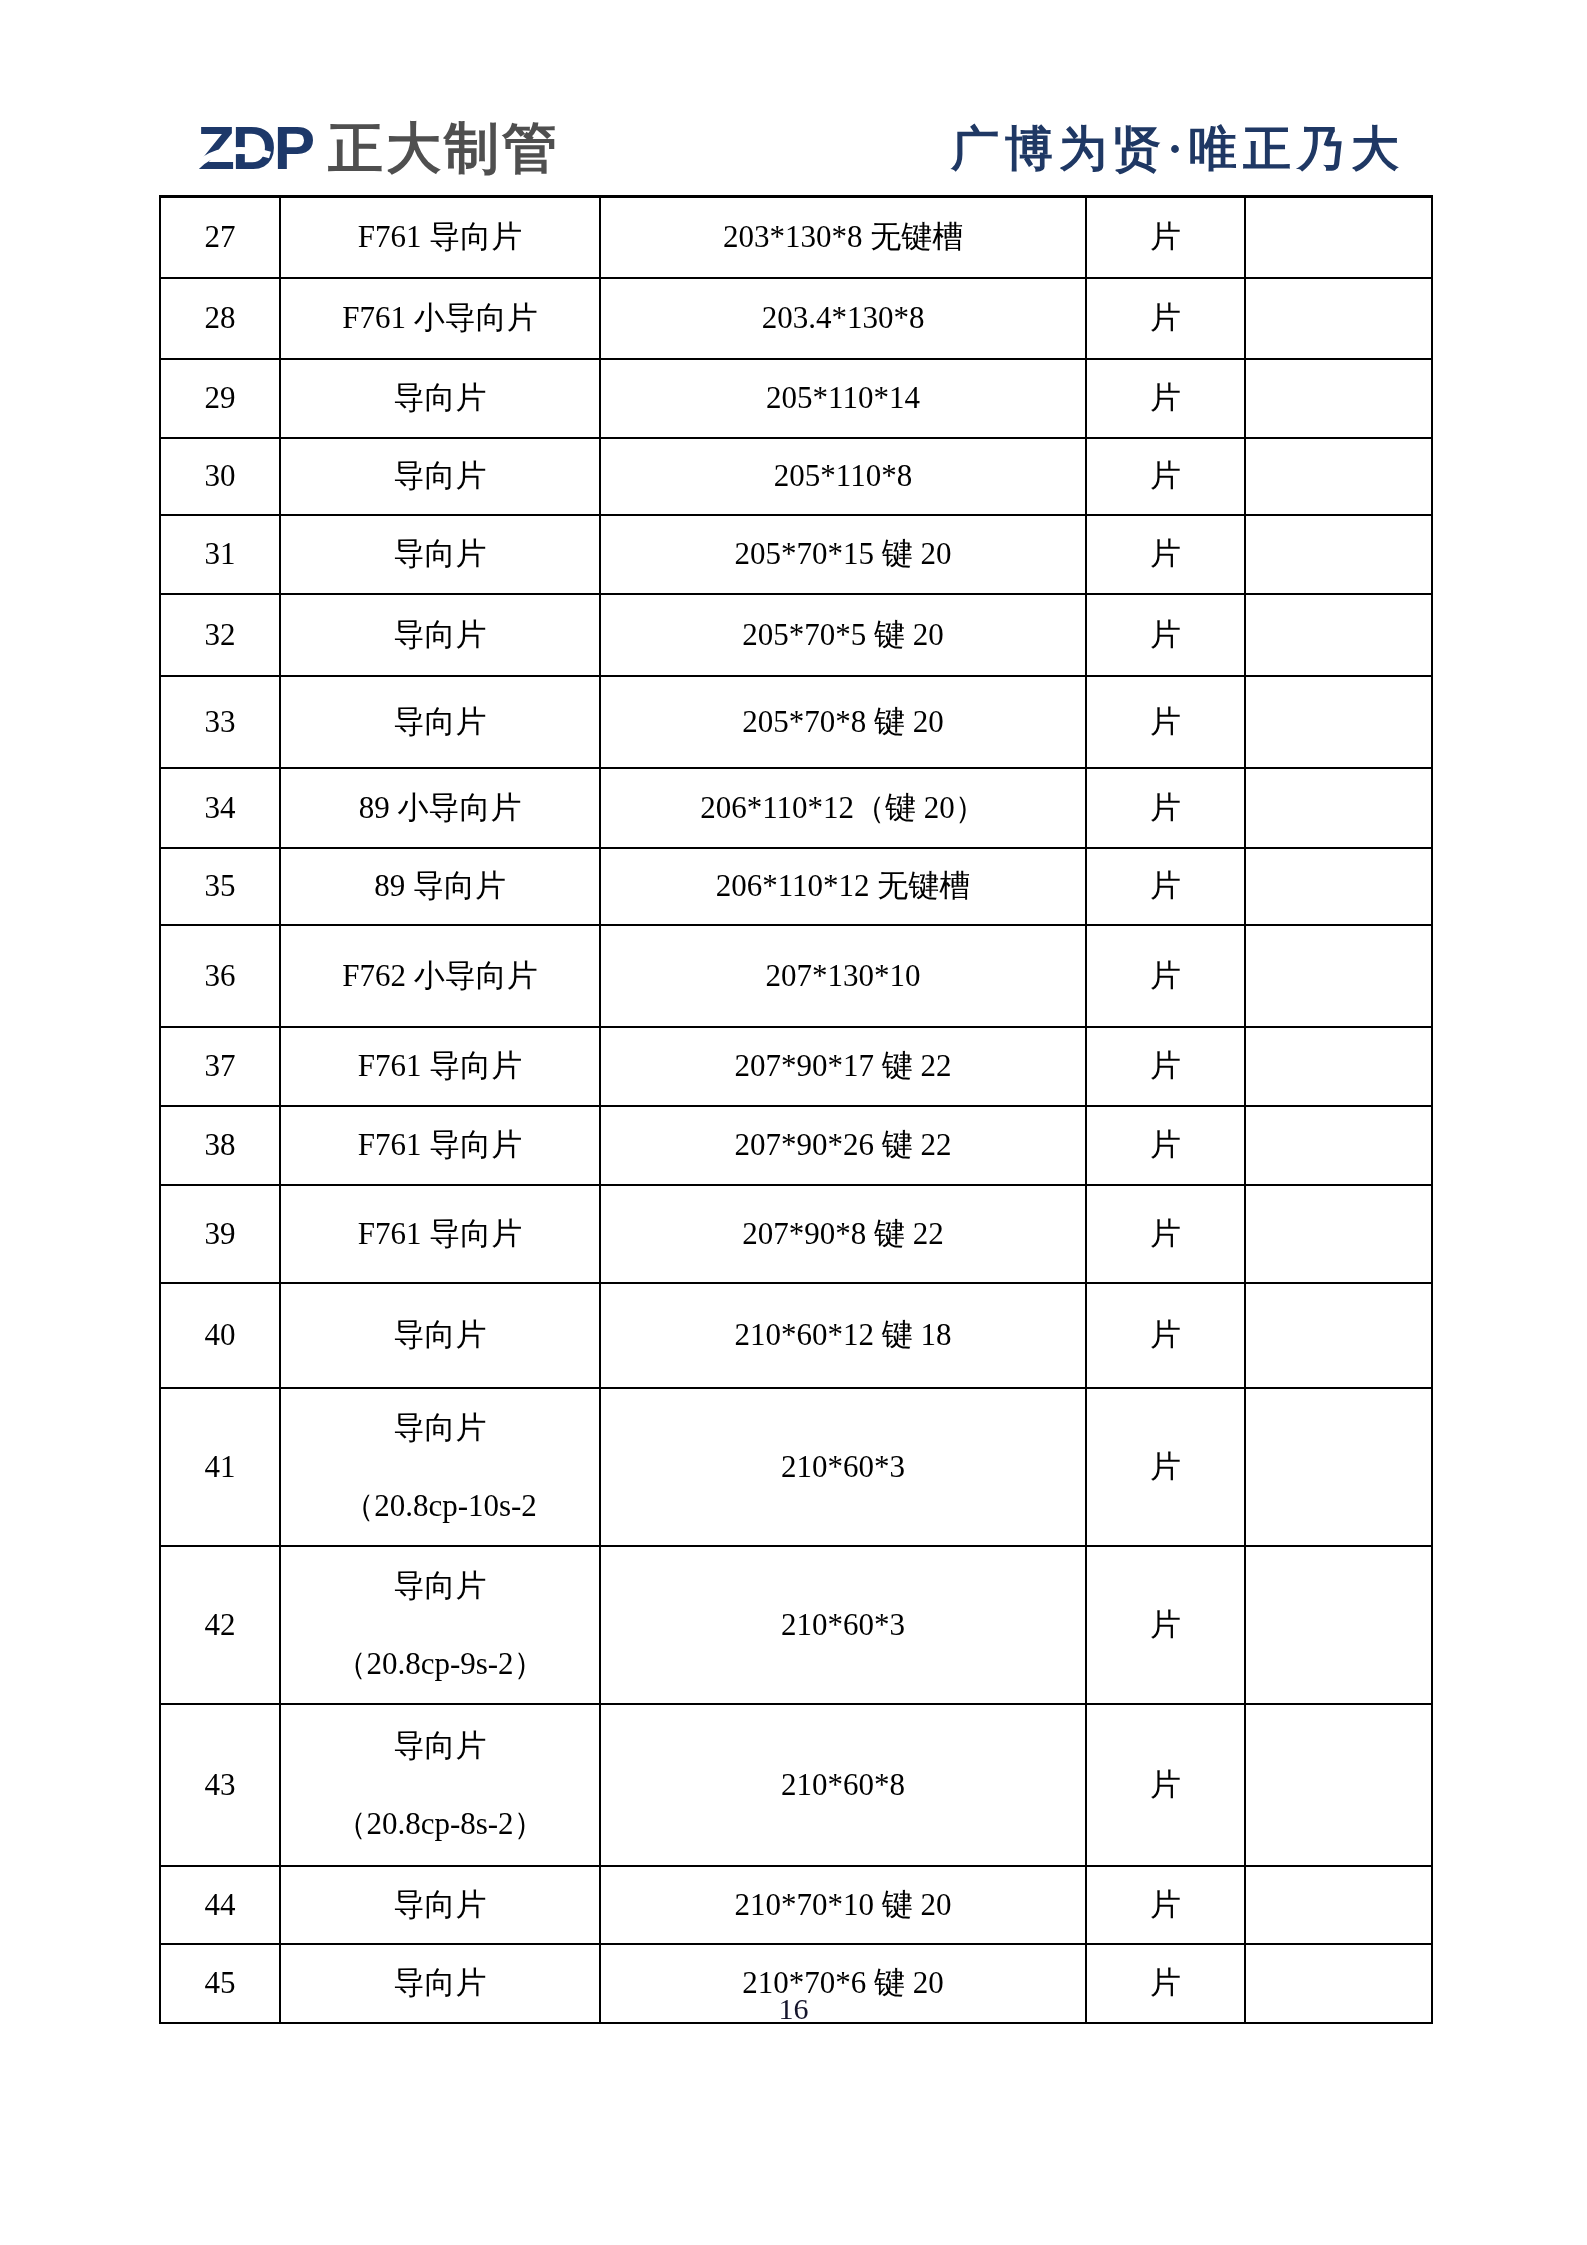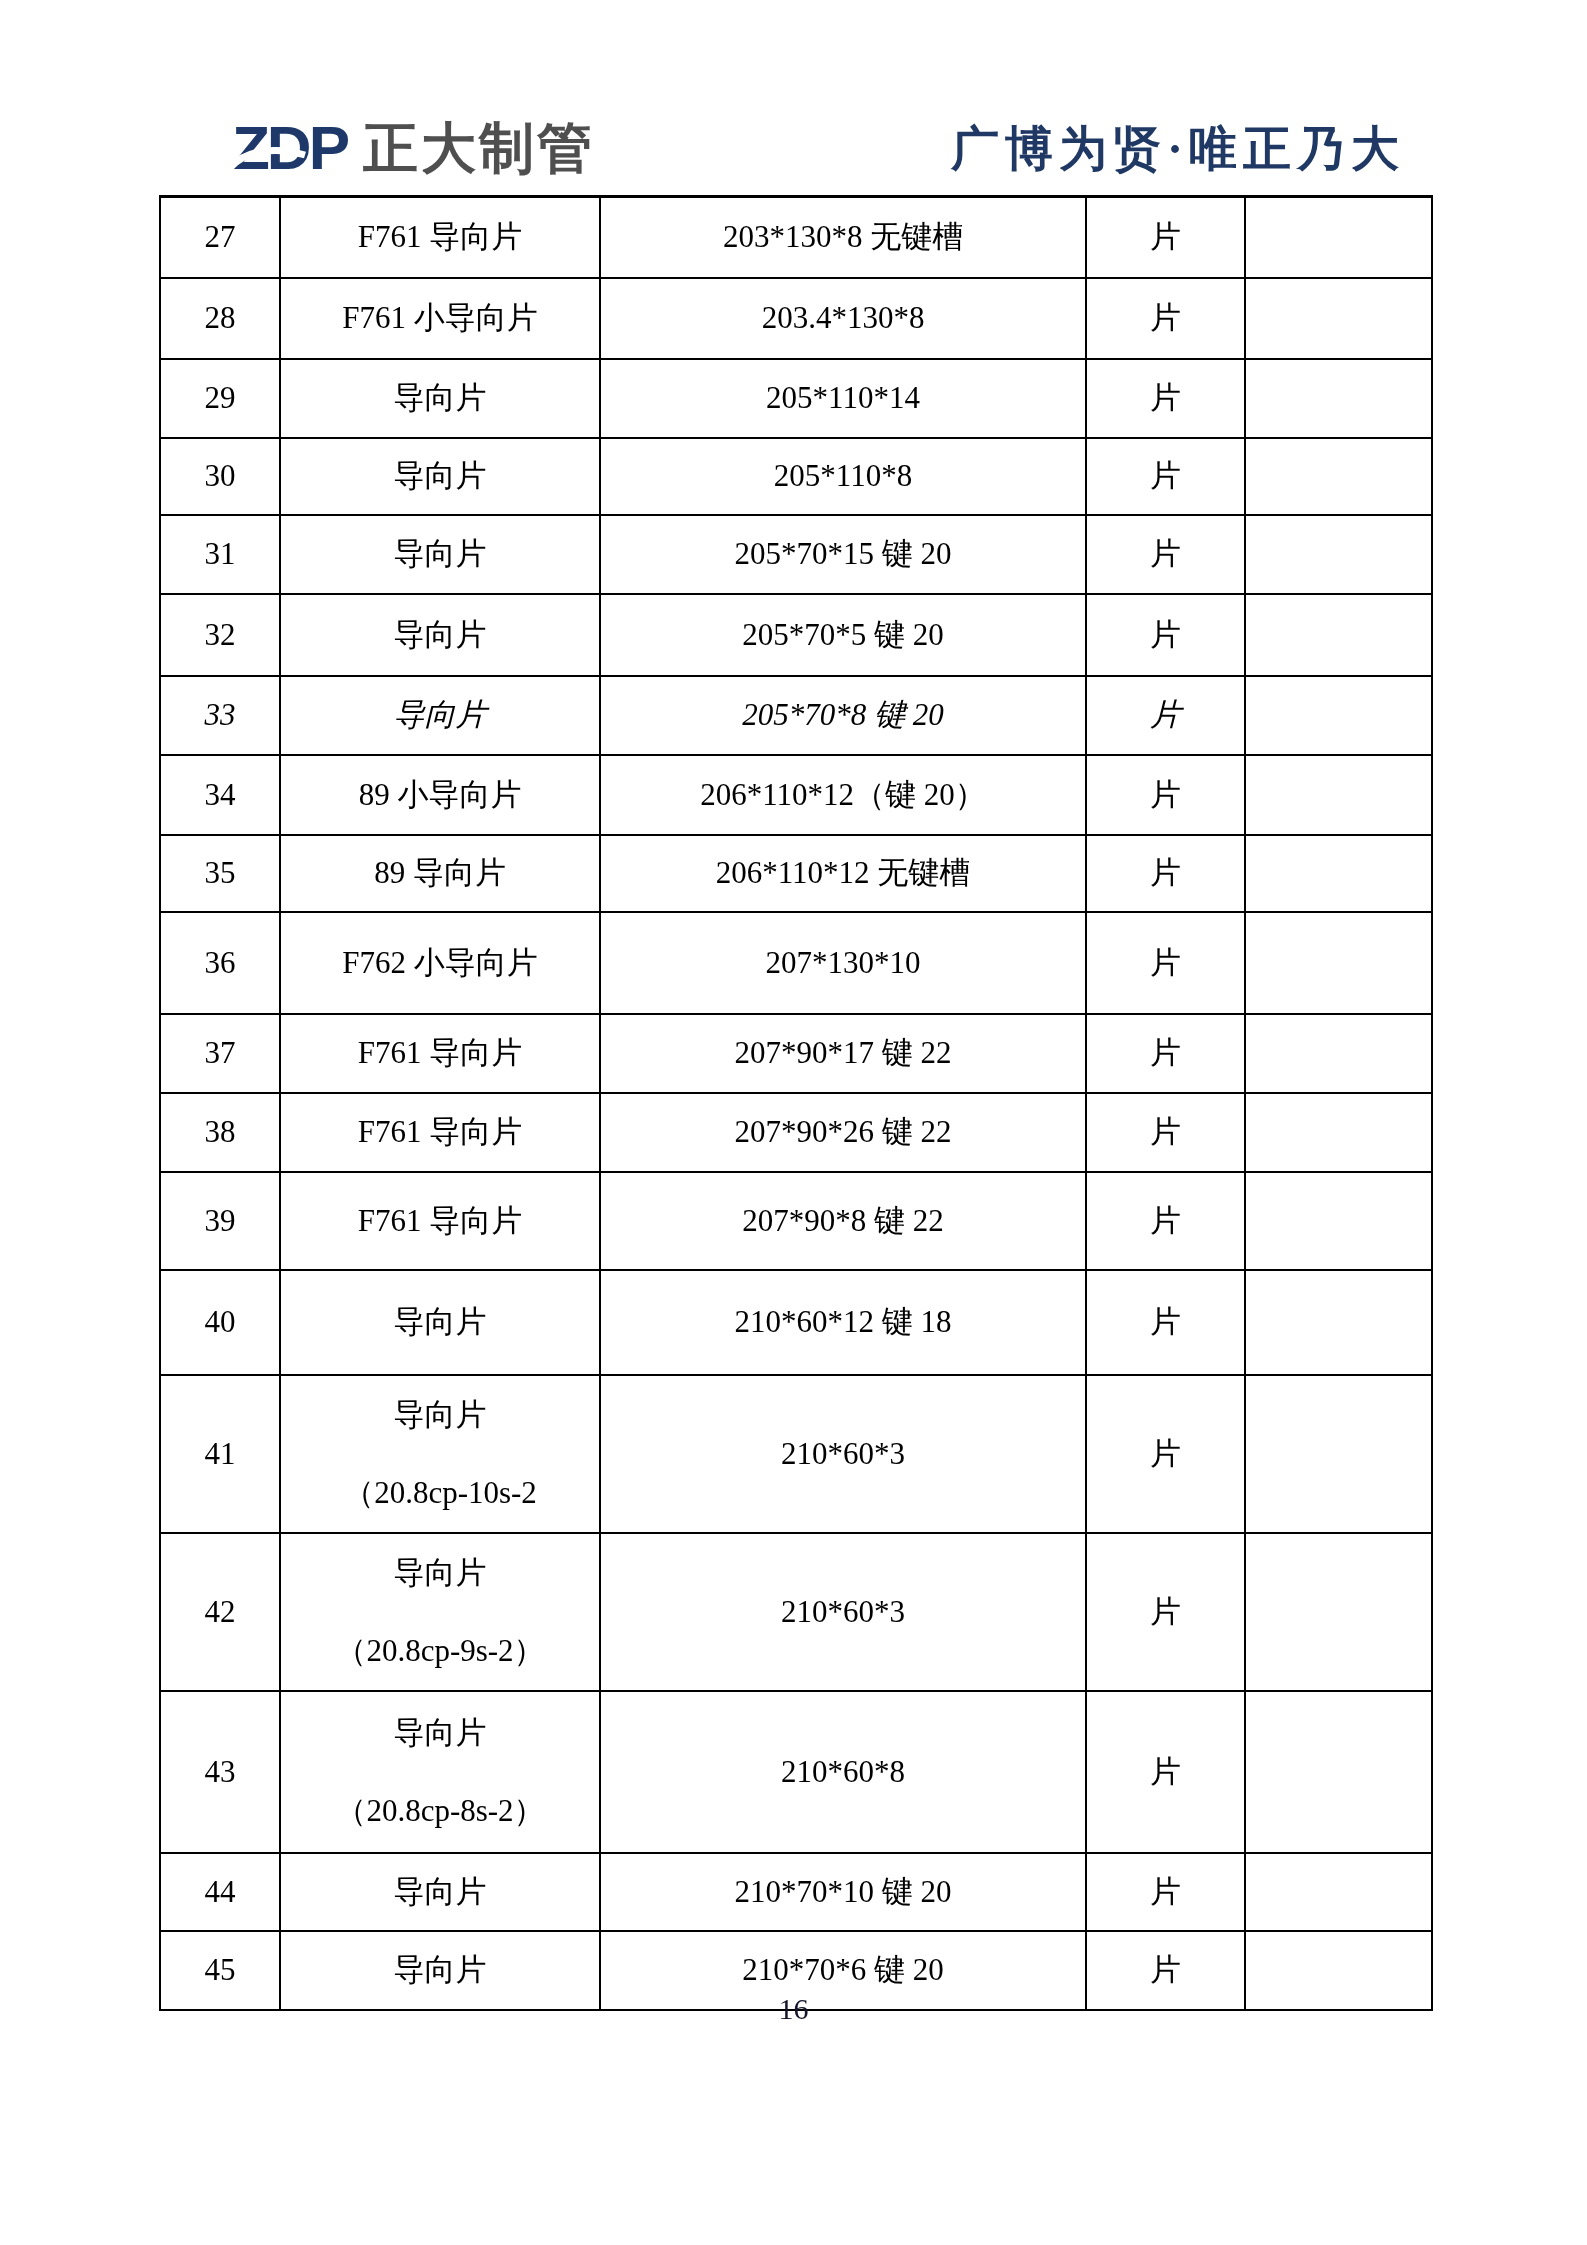"ZDP" .logo { margin-left: 35px -> none }
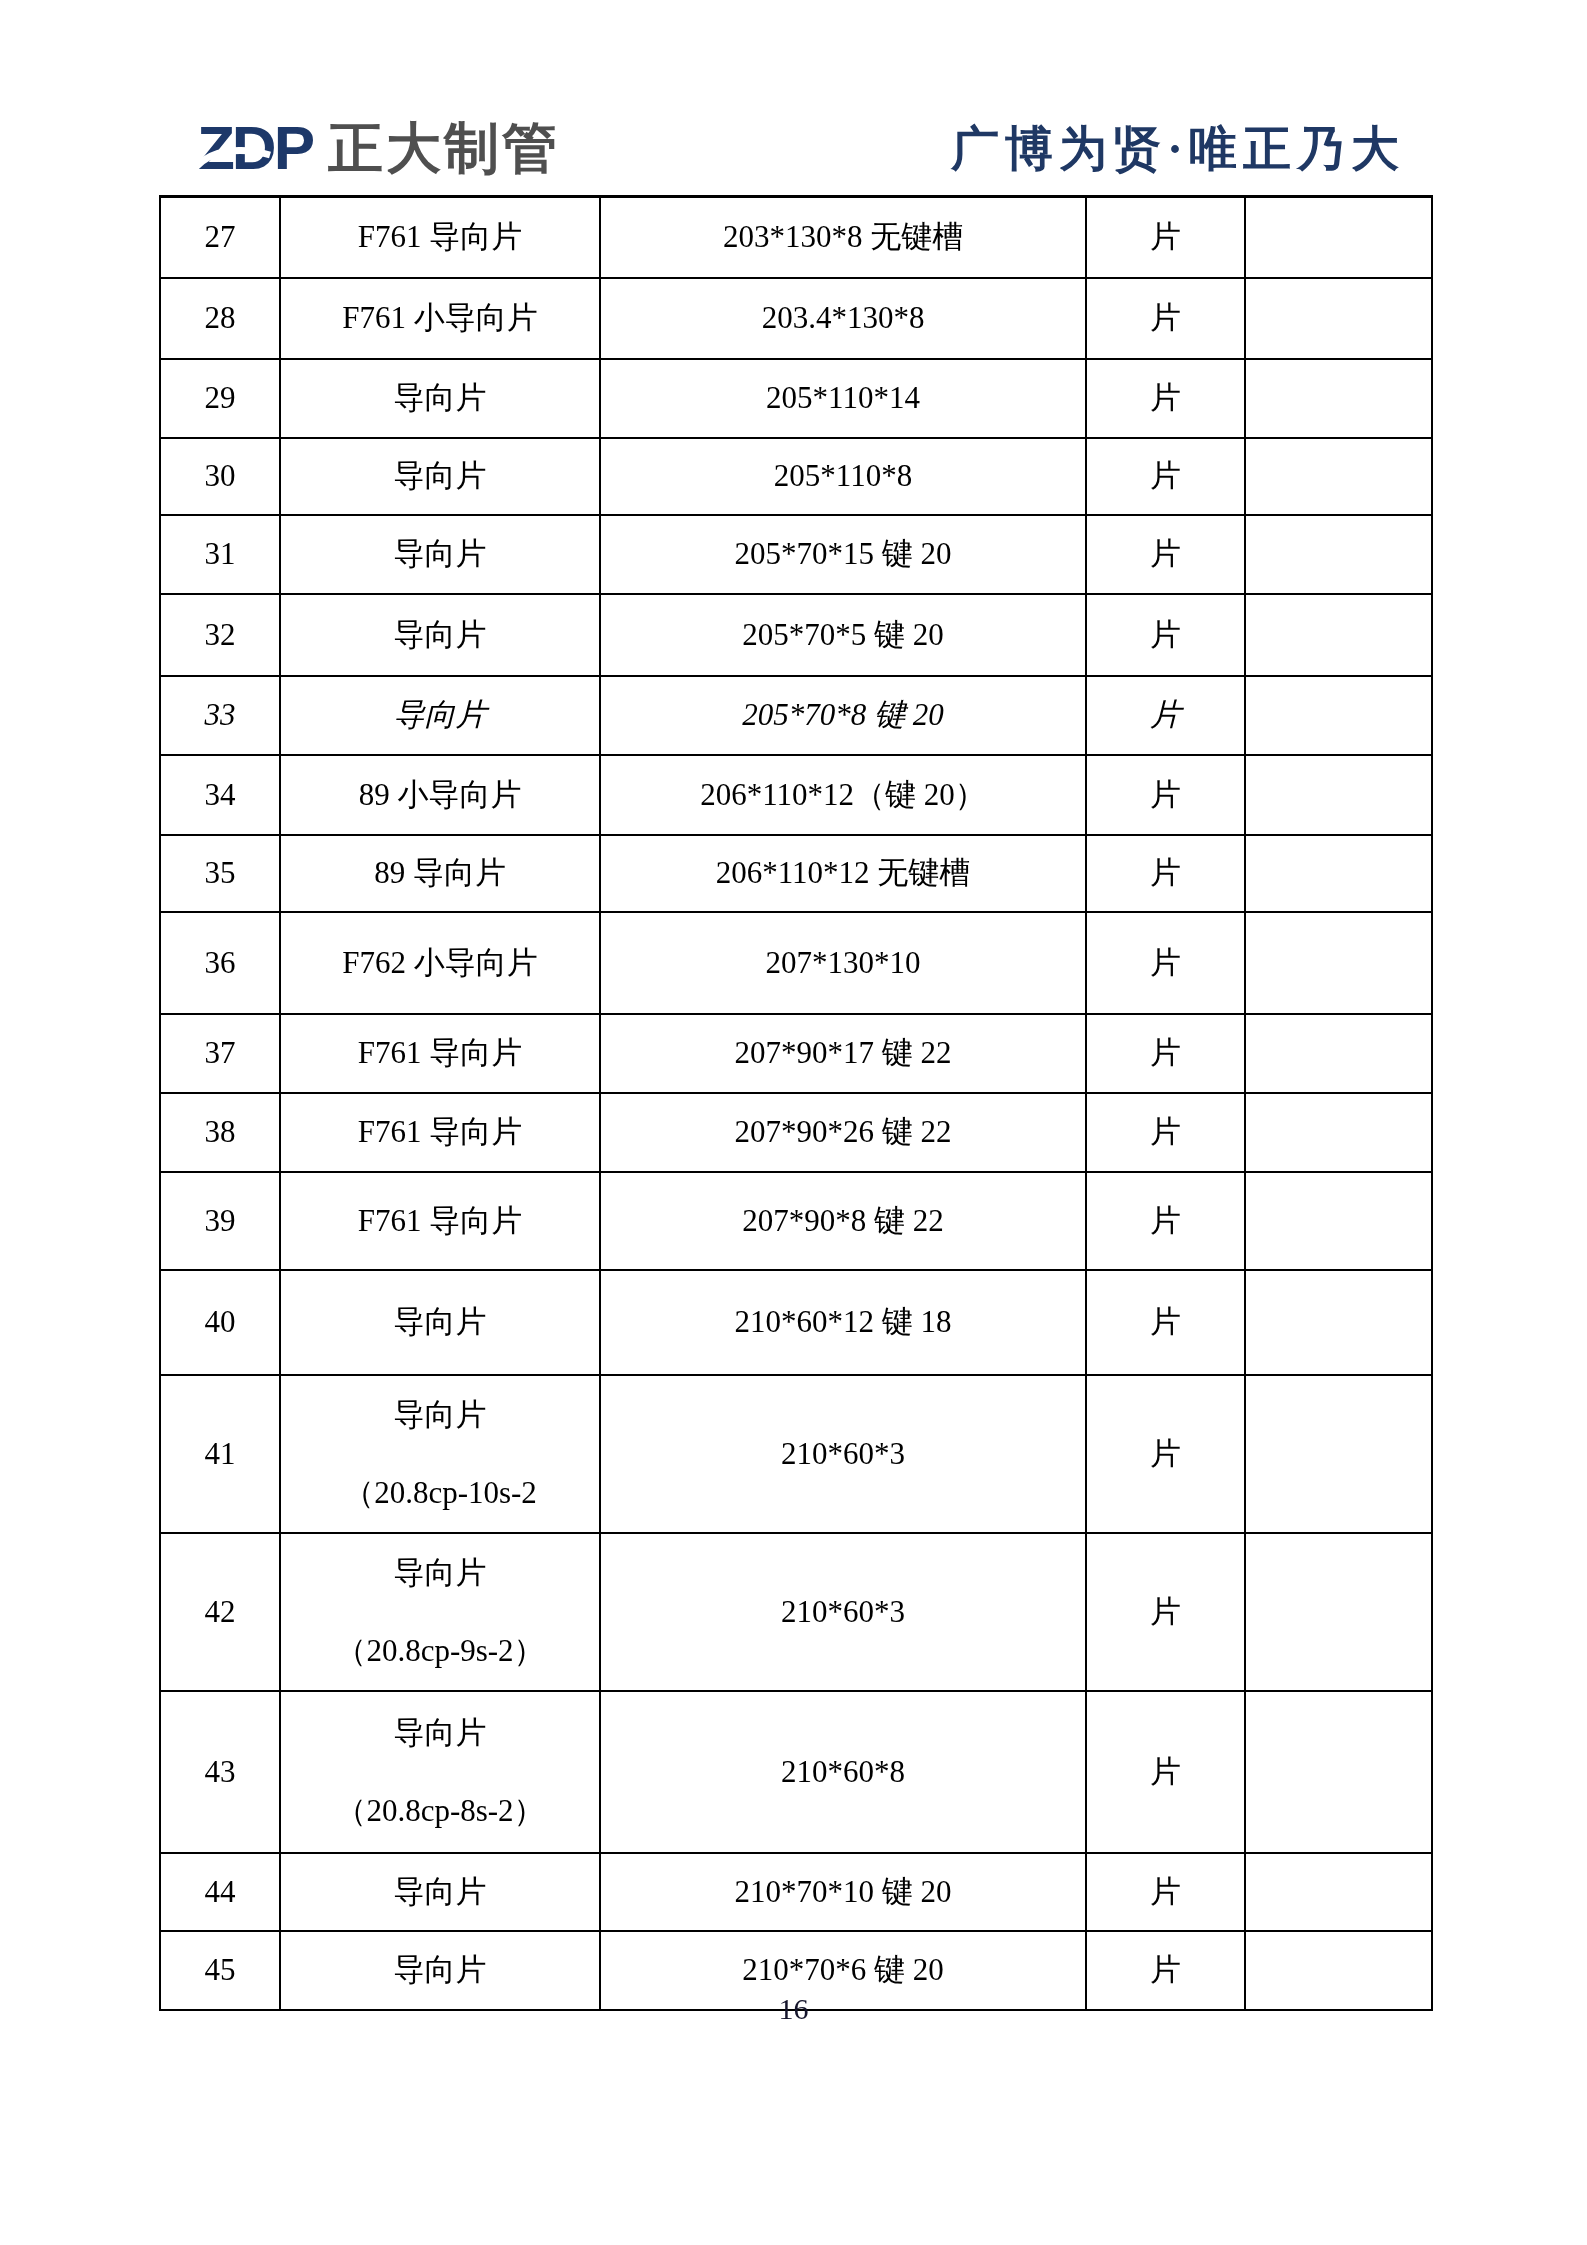"33" tr { font-style: italic -> none; height: 79px -> 92px }
